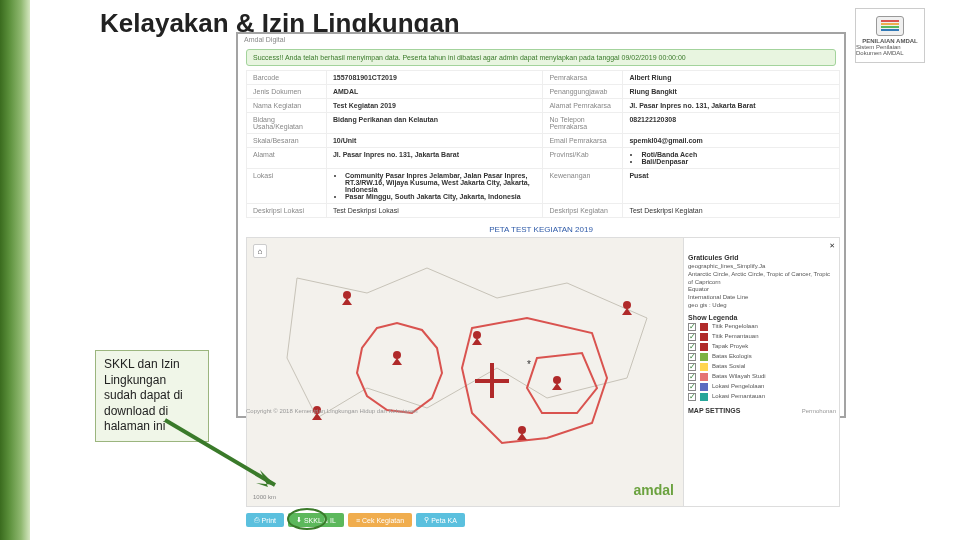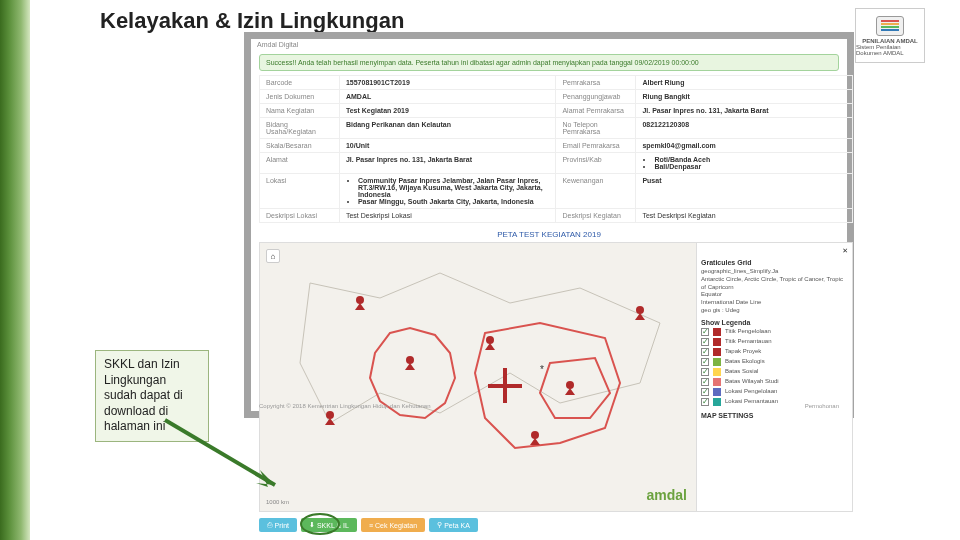"Kelayakan & Izin Lingkungan" .title { font-size: 22px -> 26px }
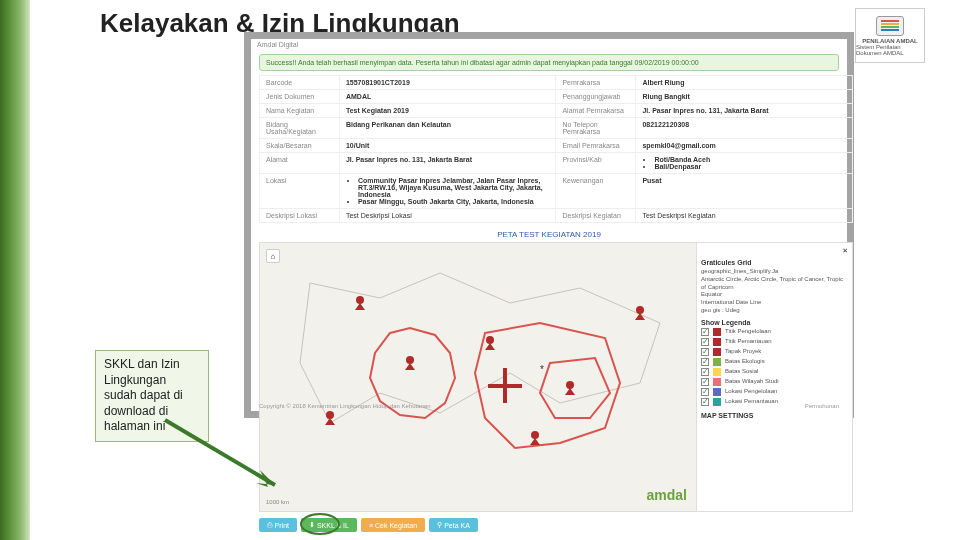"PETA TEST KEGIATAN 2019" .screenshot { border: 7px solid #a3a3a3 -> 2px solid #a3a3a3; left: 244px -> 236px }
